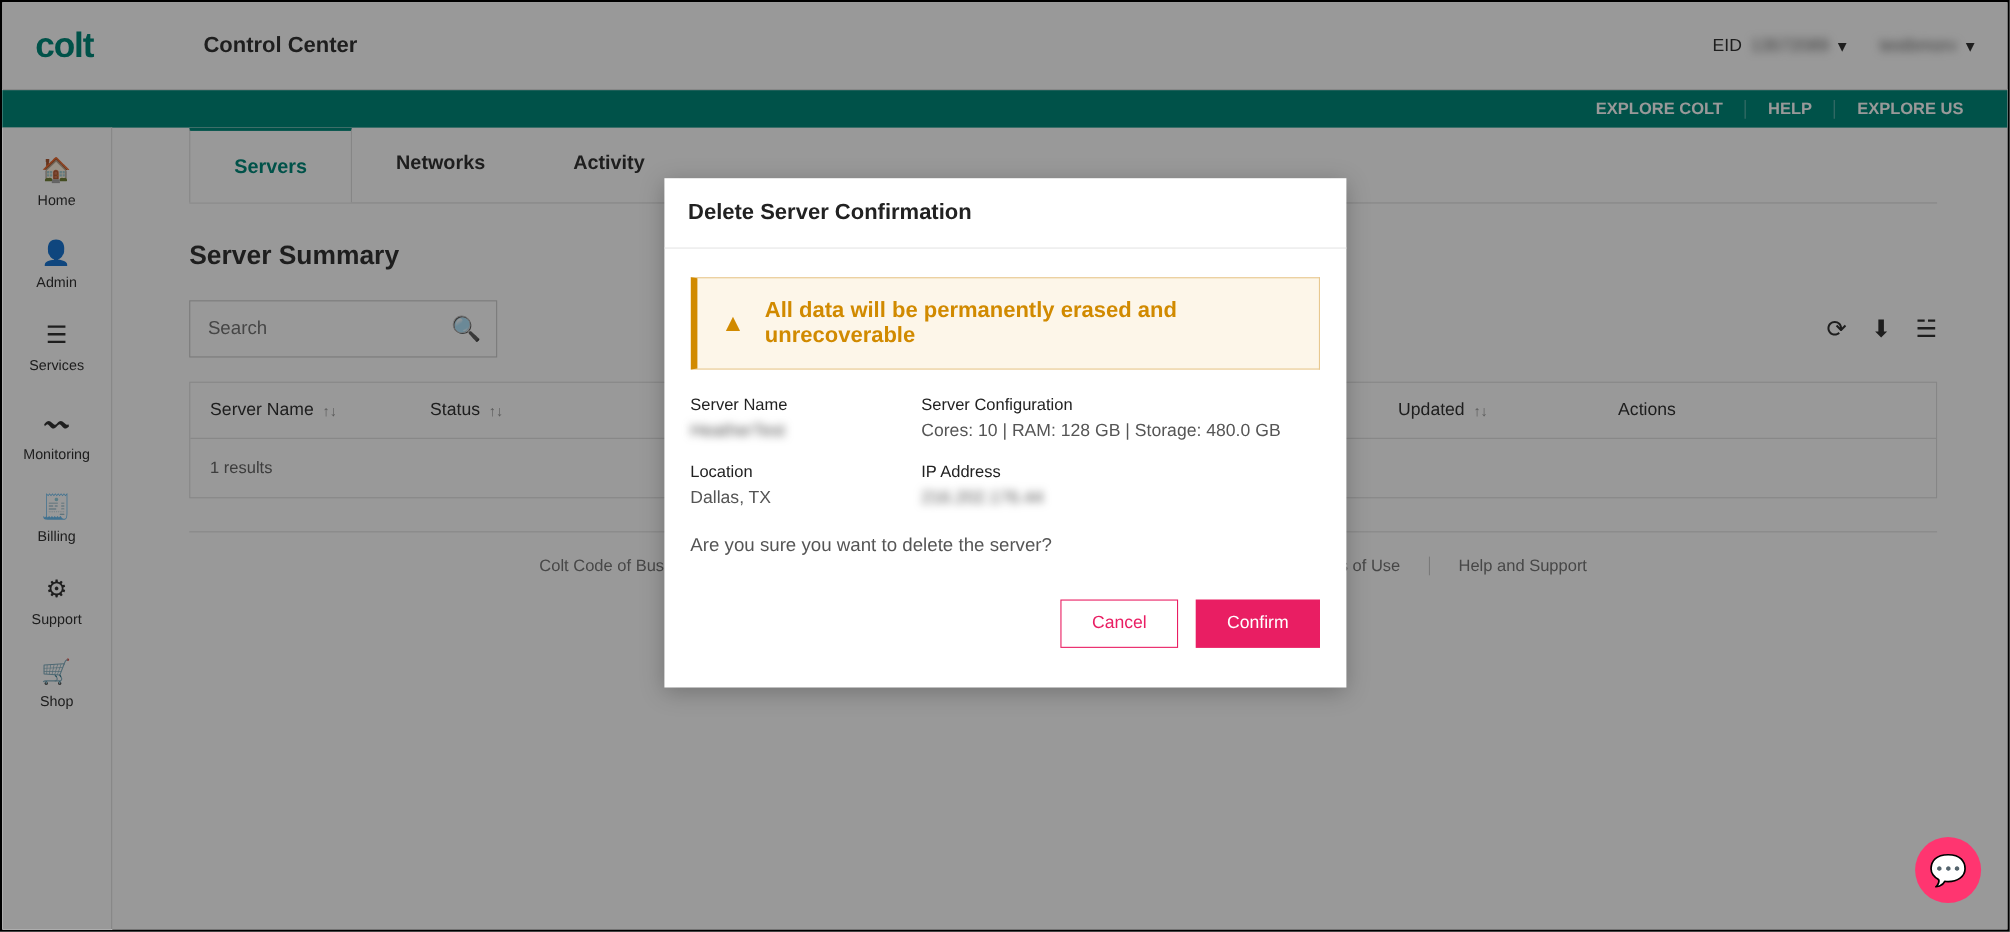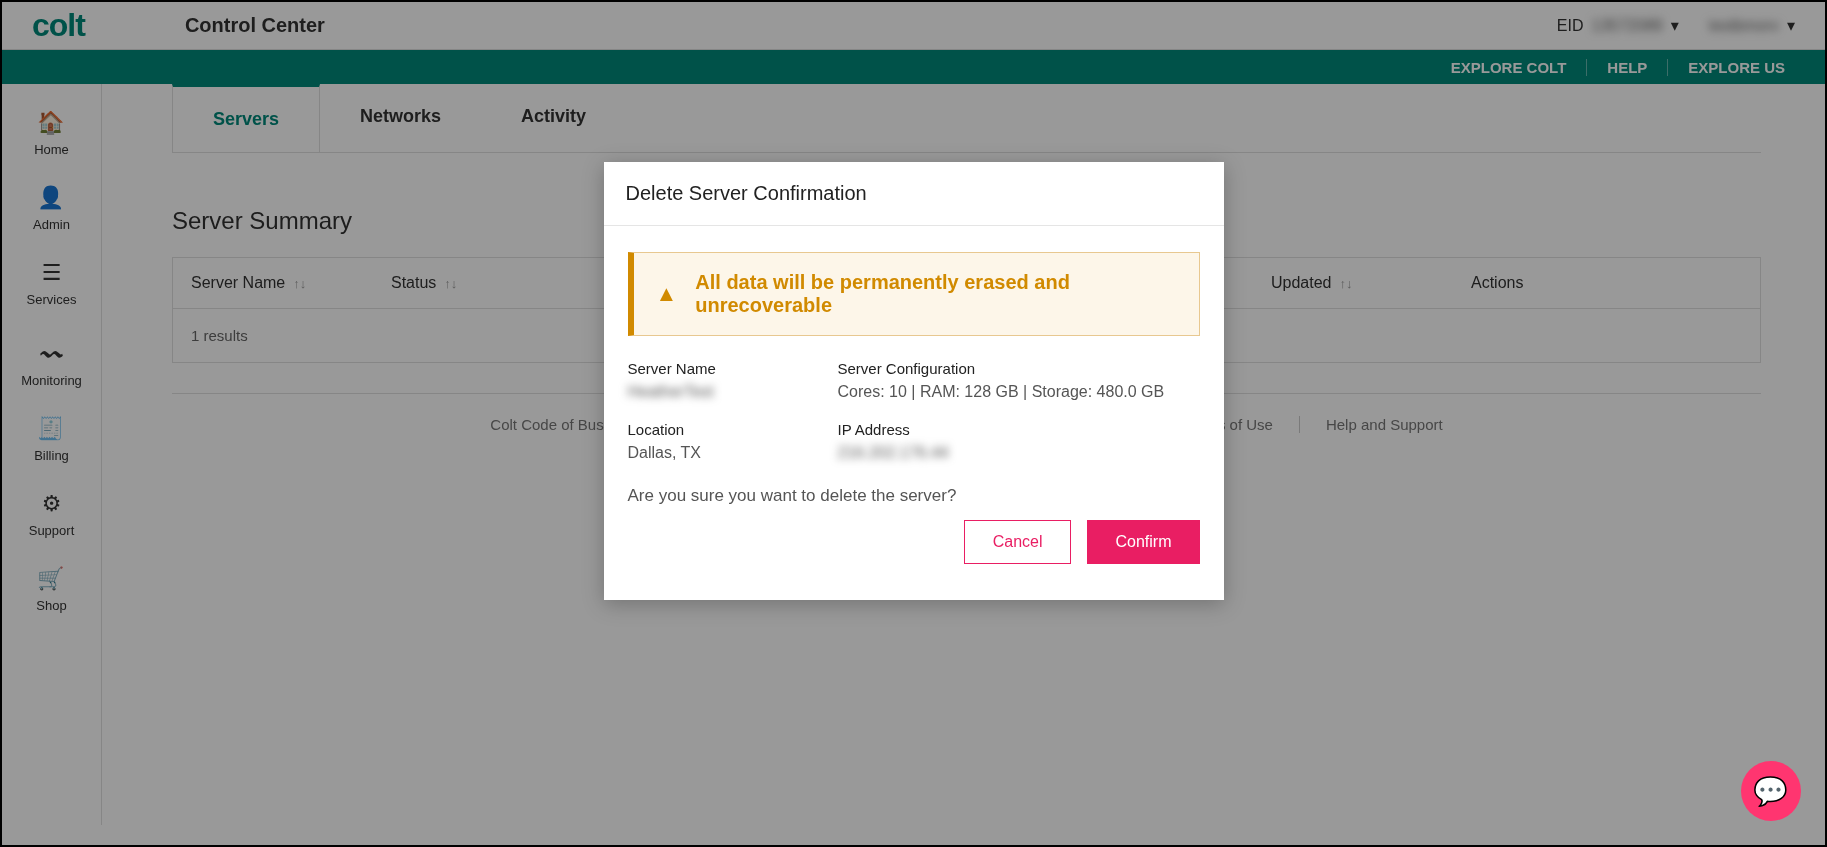"colt" .header { height: 48px -> 80px }
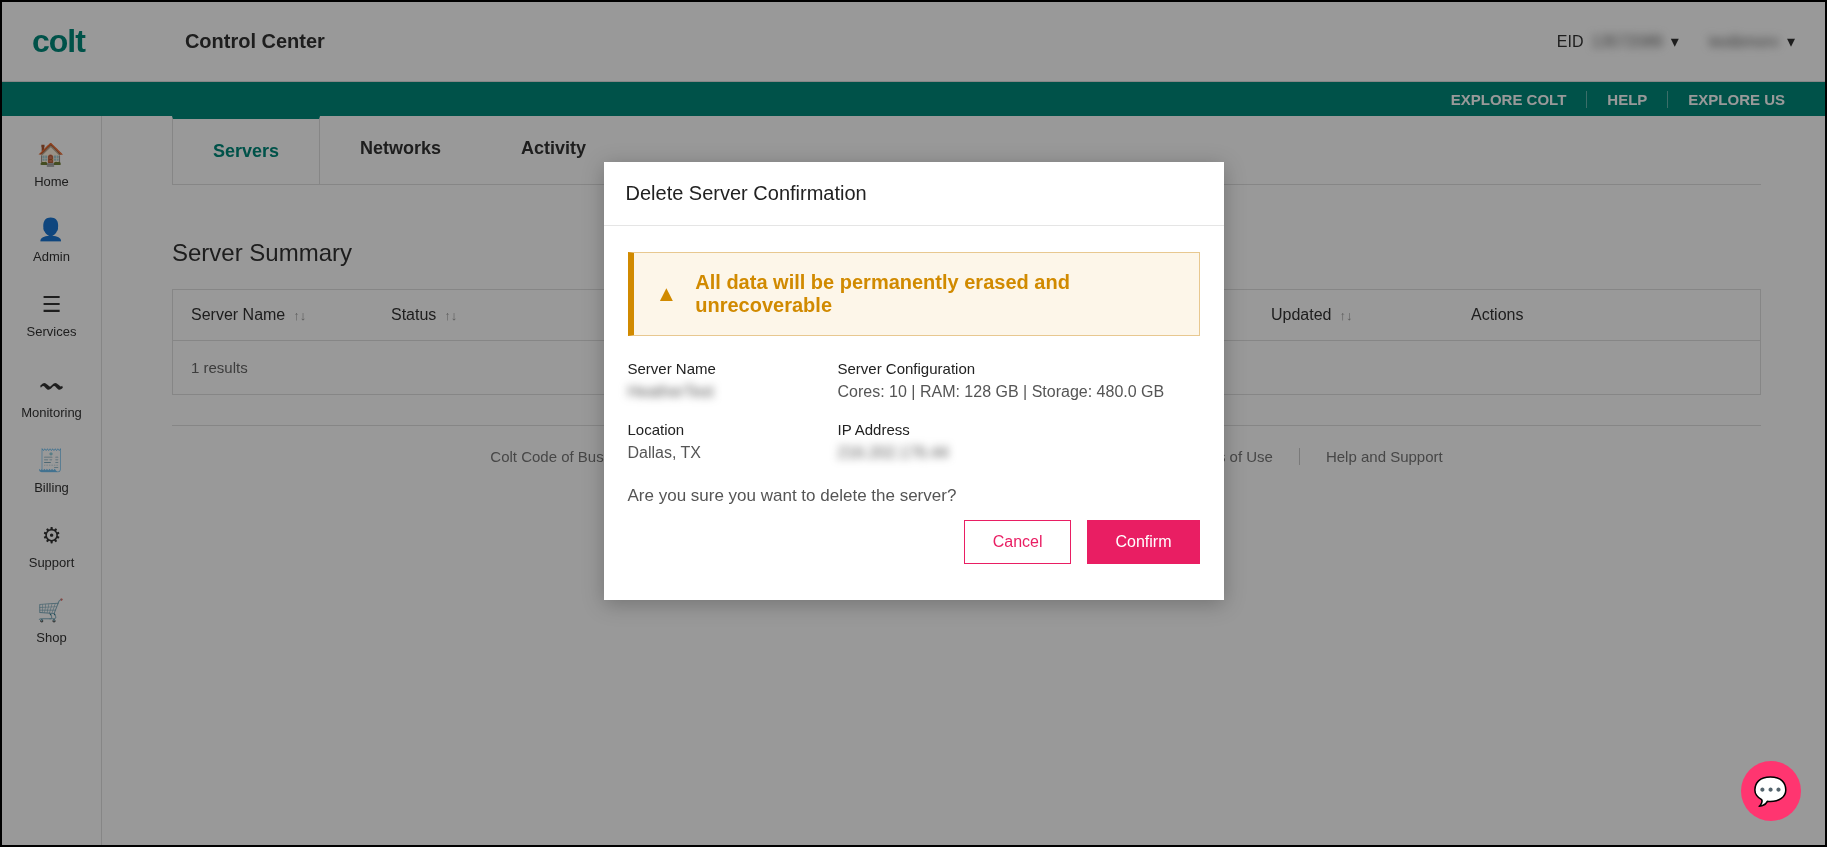"Delete Server Confirmation" .modal-header { font-weight: 400 -> 700 }
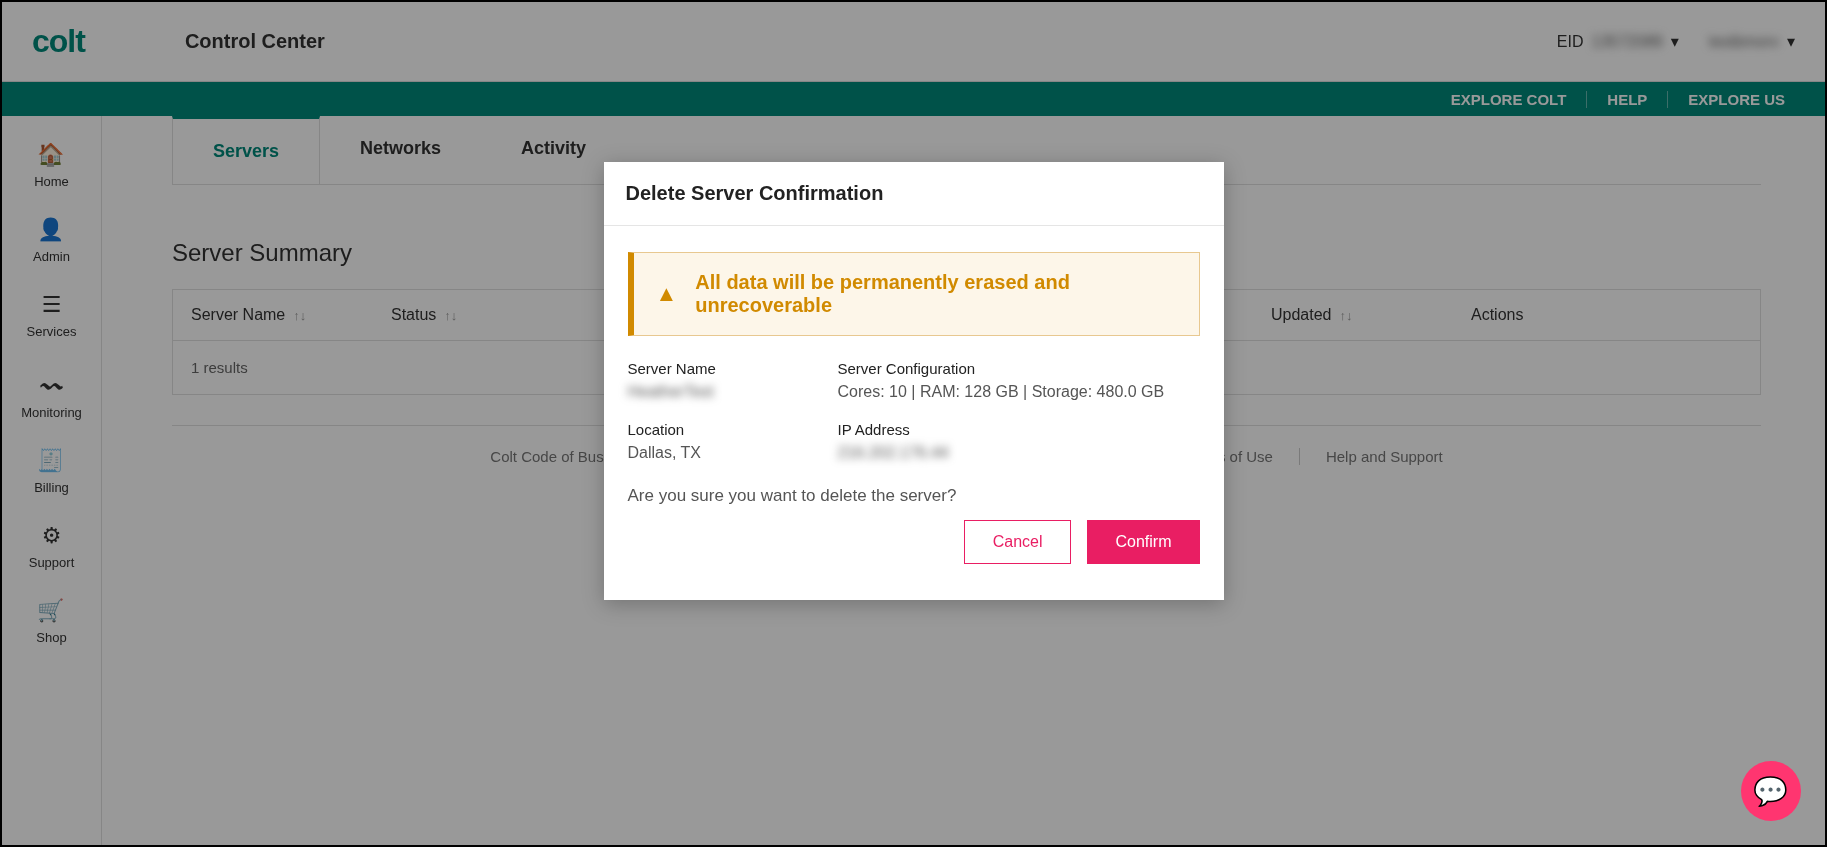"Server Summary" .summary-title { font-weight: 400 -> 700; margin-top: 20px -> none }
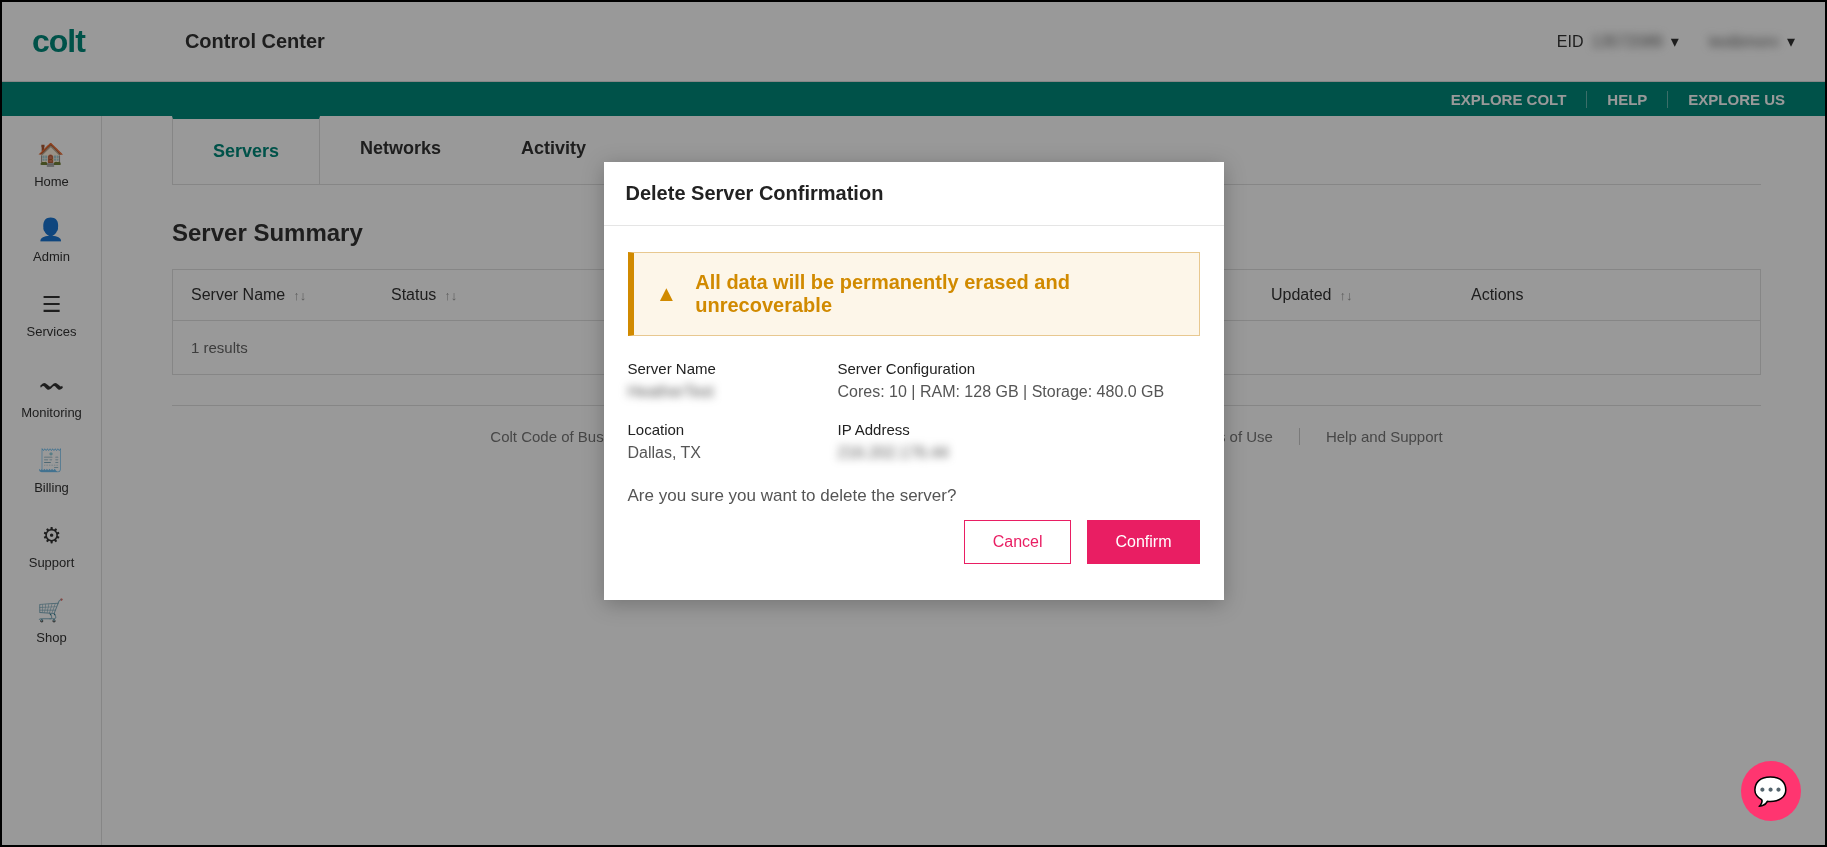"Search" div.toolbar-row { html: none -> <div> <div> <input> <span>🔍</span> </div> <div> <span>⟳</span> <span>⬇</span> <span>☱</span> </div> </div> }
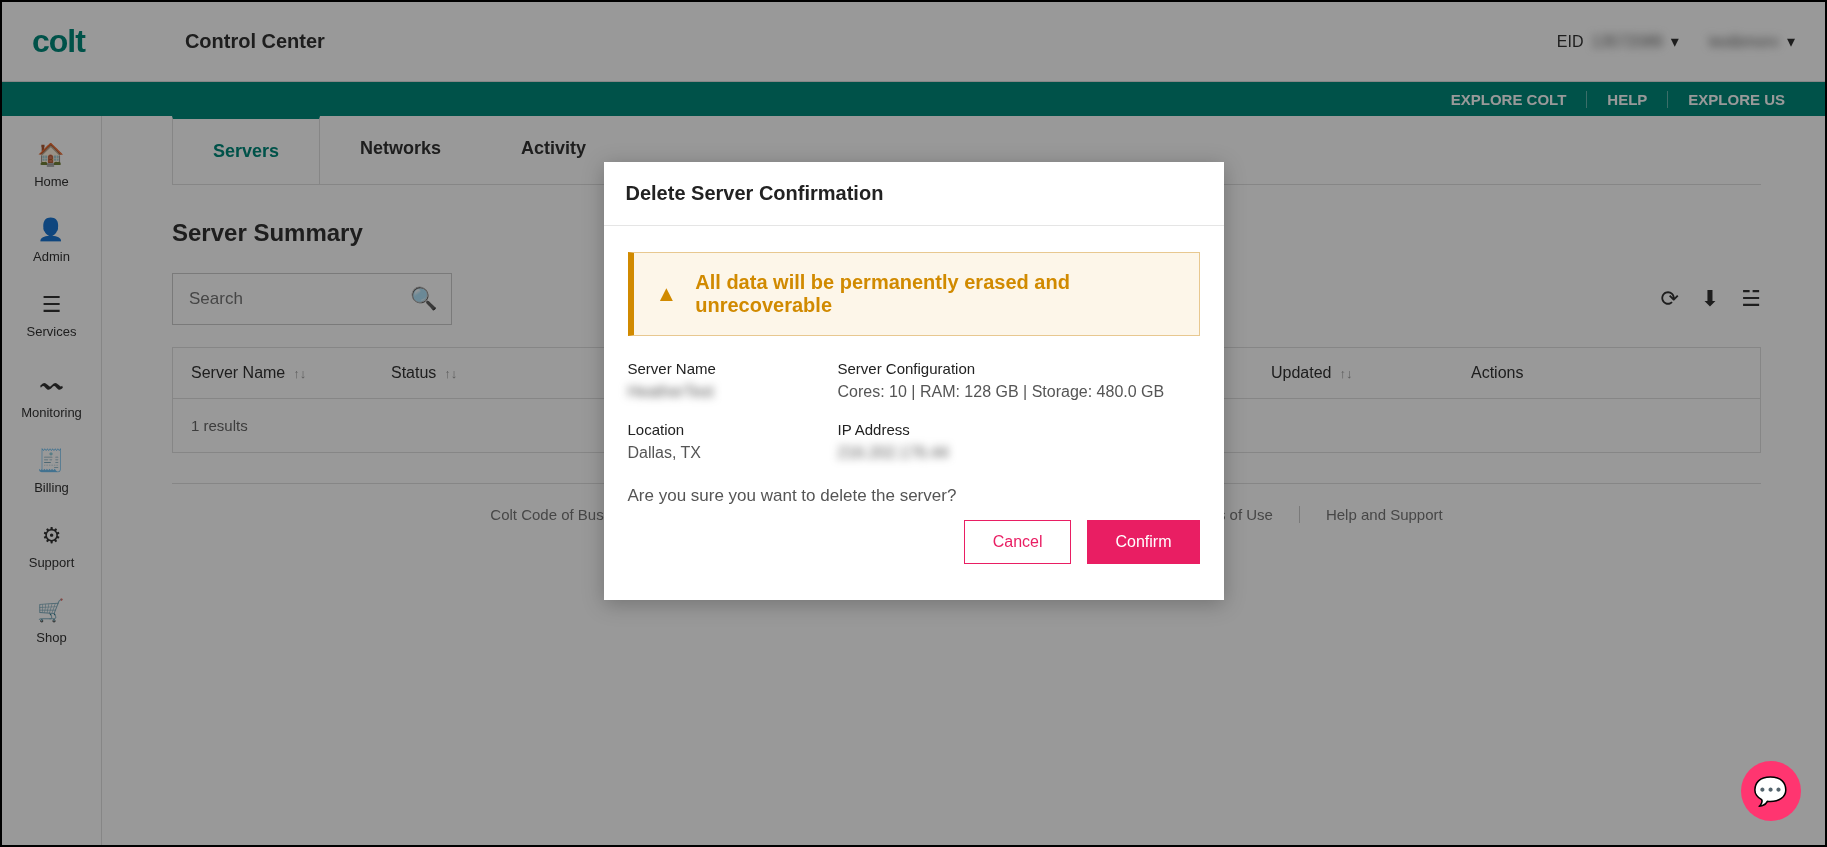"Are you sure you want" .question { margin-bottom: 4px -> 29px }
